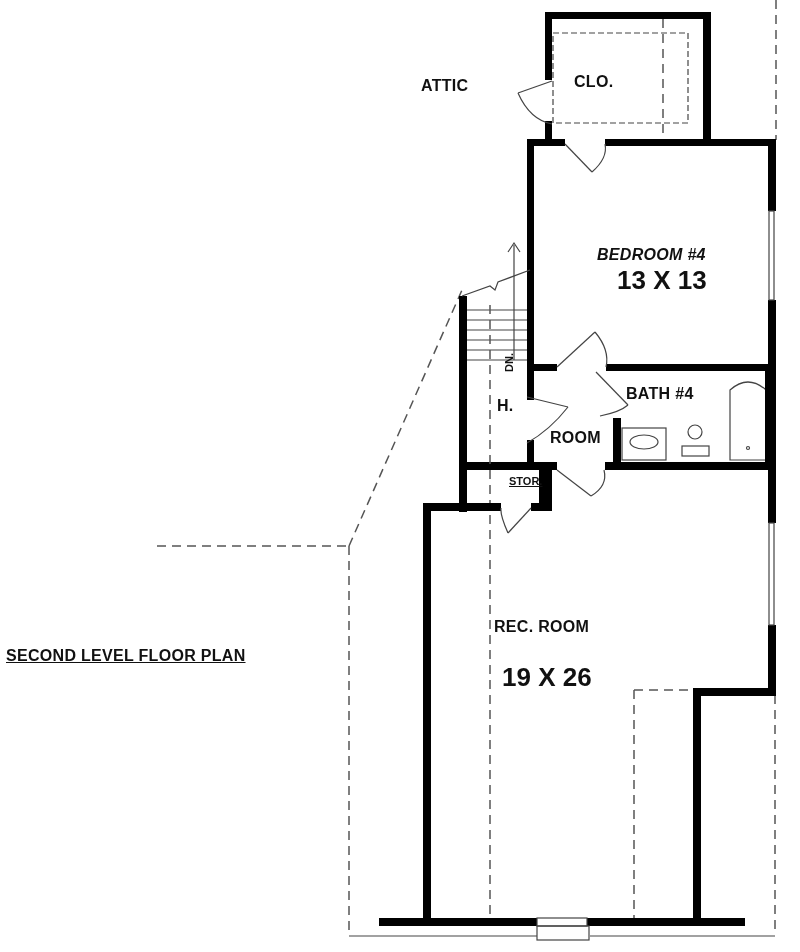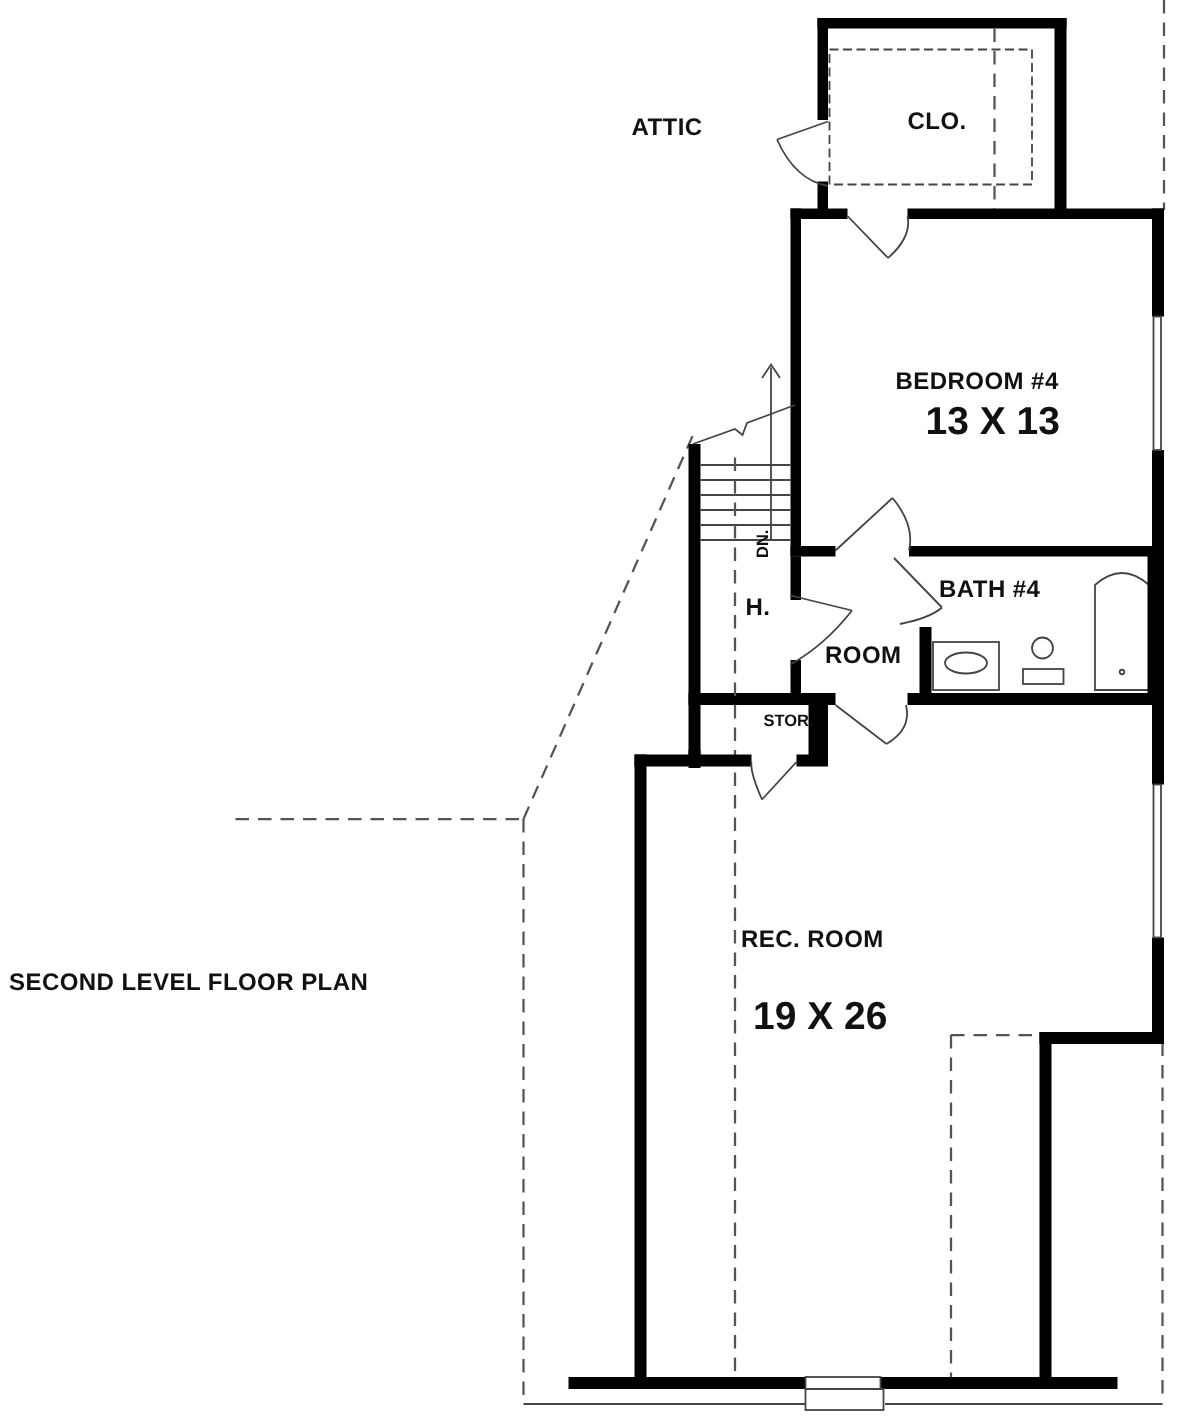"CLO." div.label { left: 605px -> 574px }
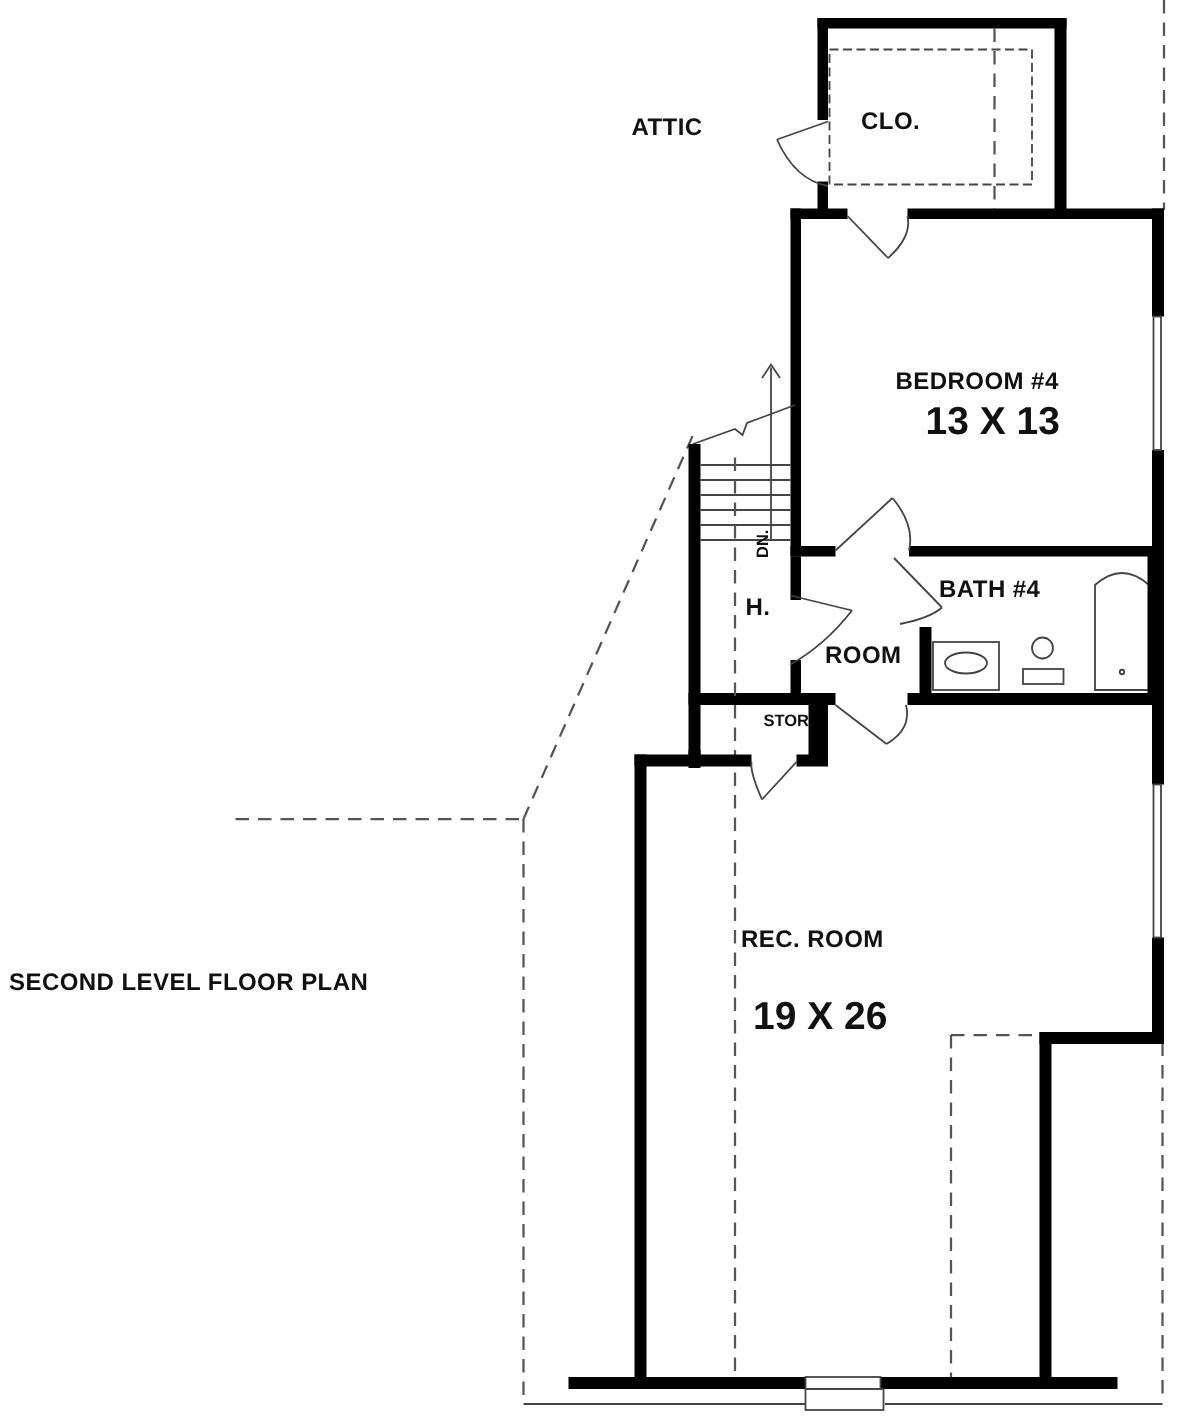"BEDROOM #4" div.label { font-style: none -> italic }
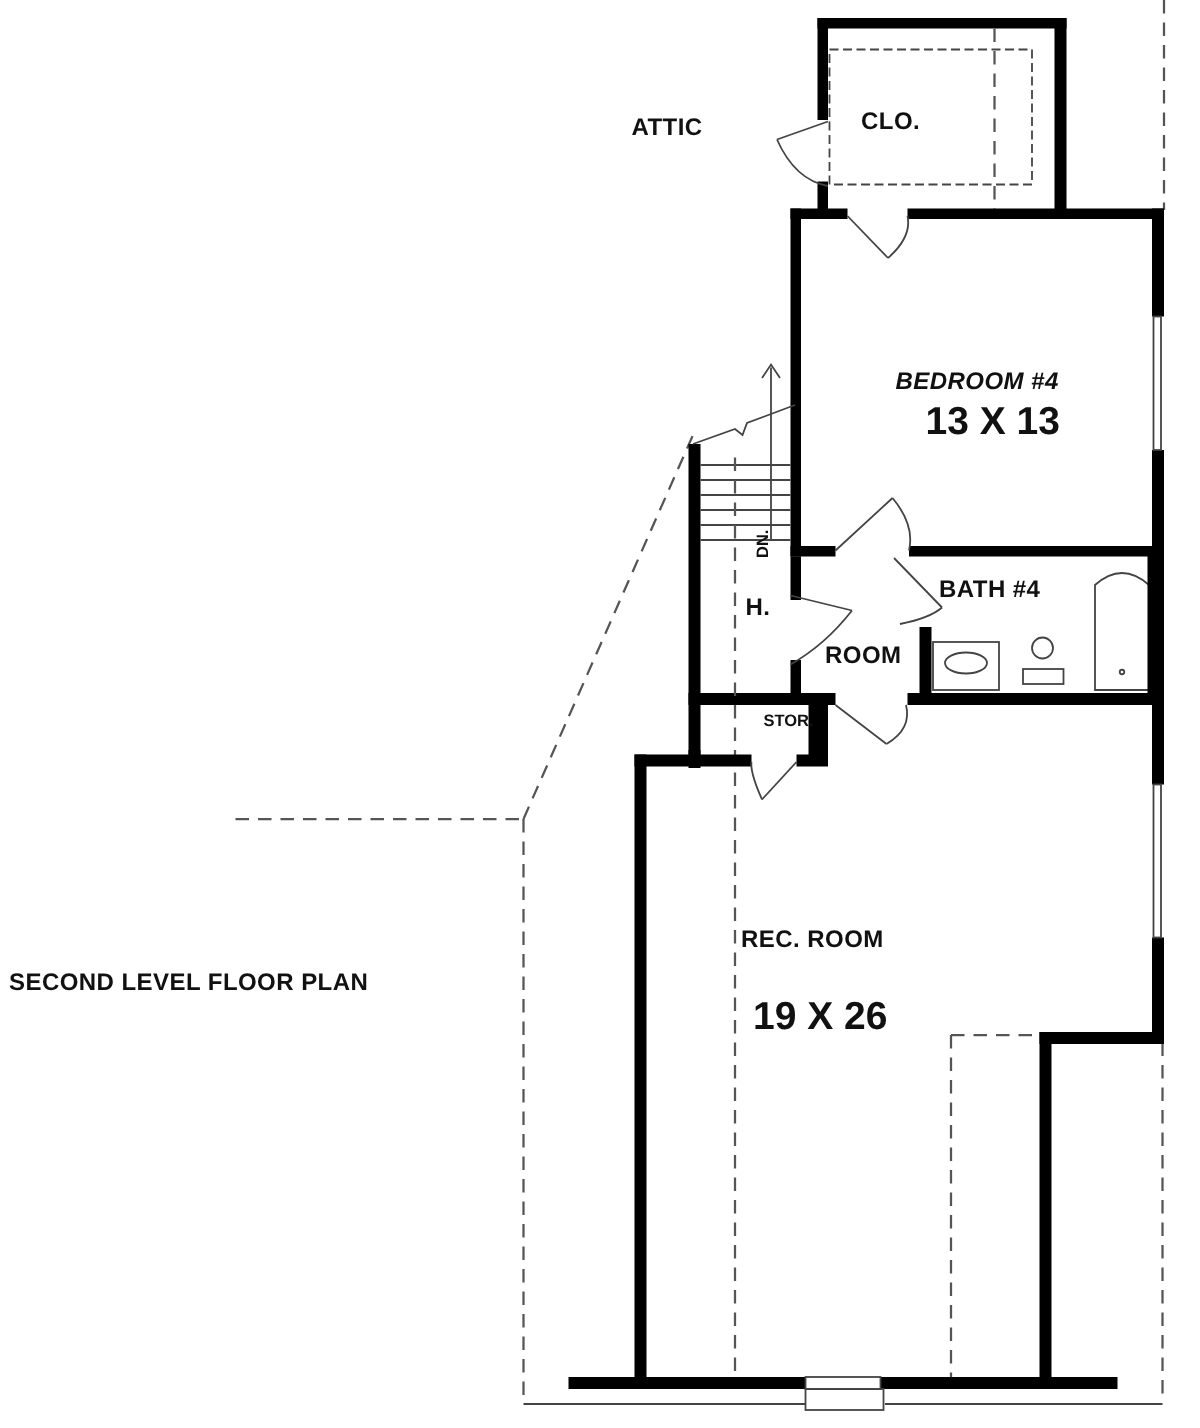"STOR." div.label { text-decoration: none -> underline }
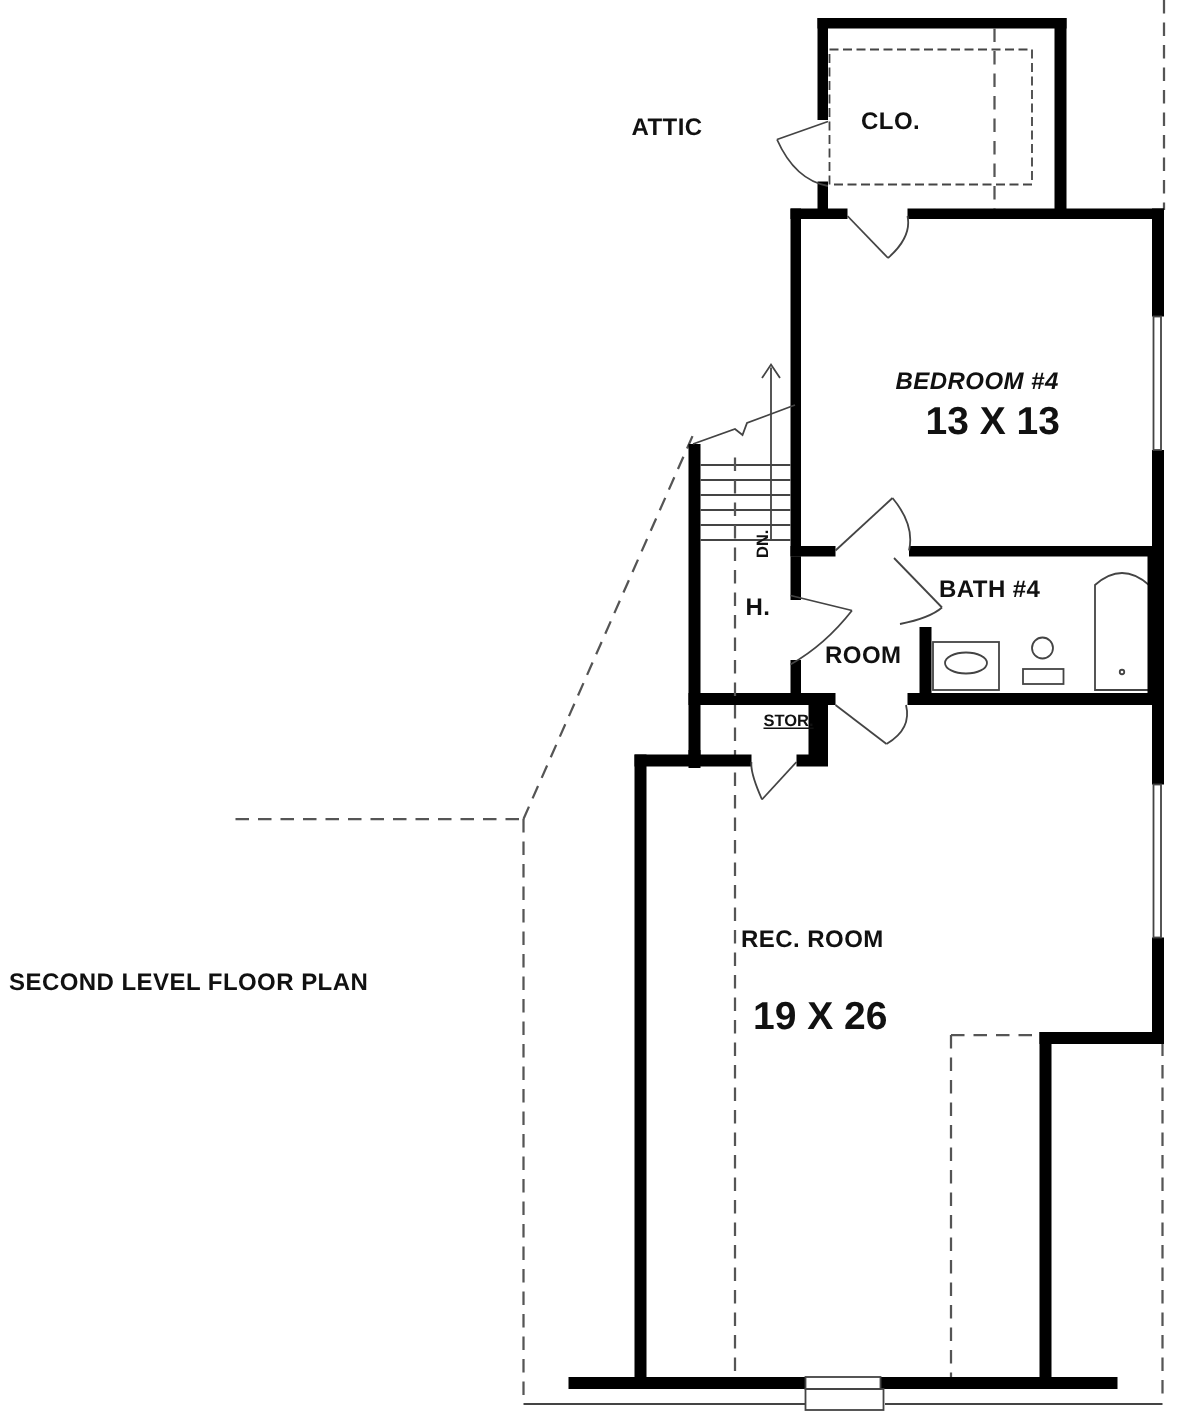"SECOND LEVEL FLOOR PLAN" div.label { text-decoration: none -> underline }
